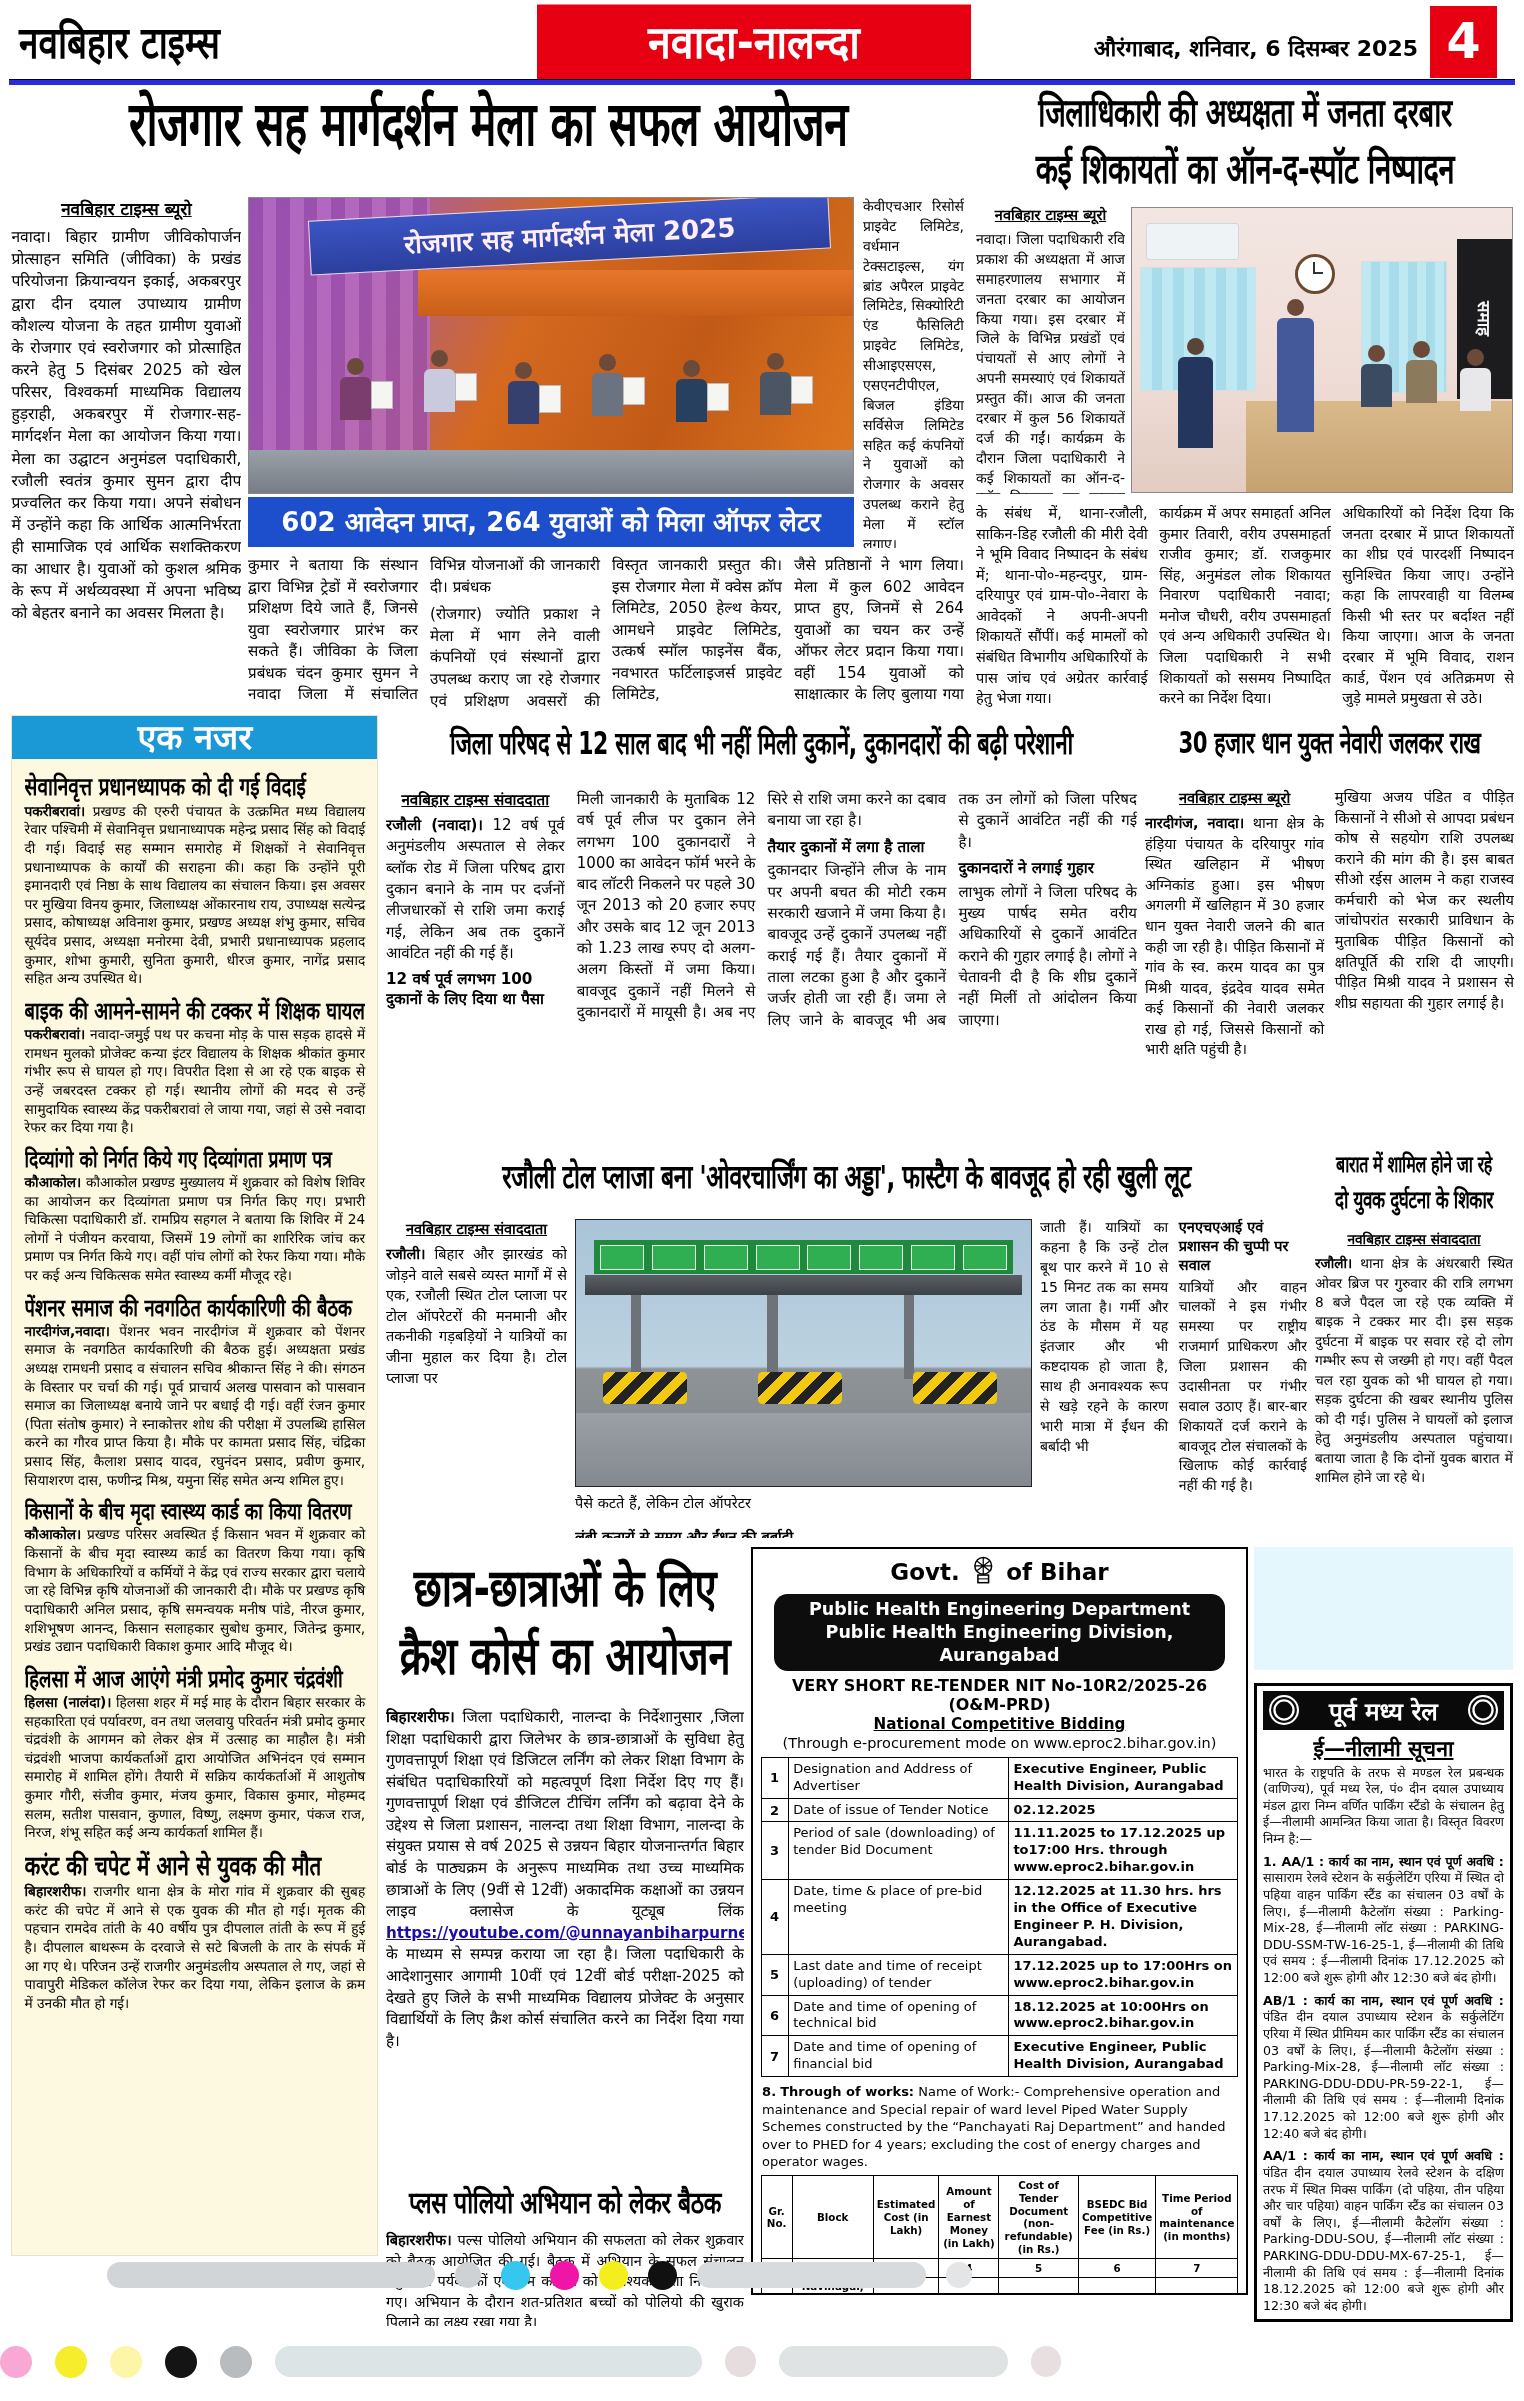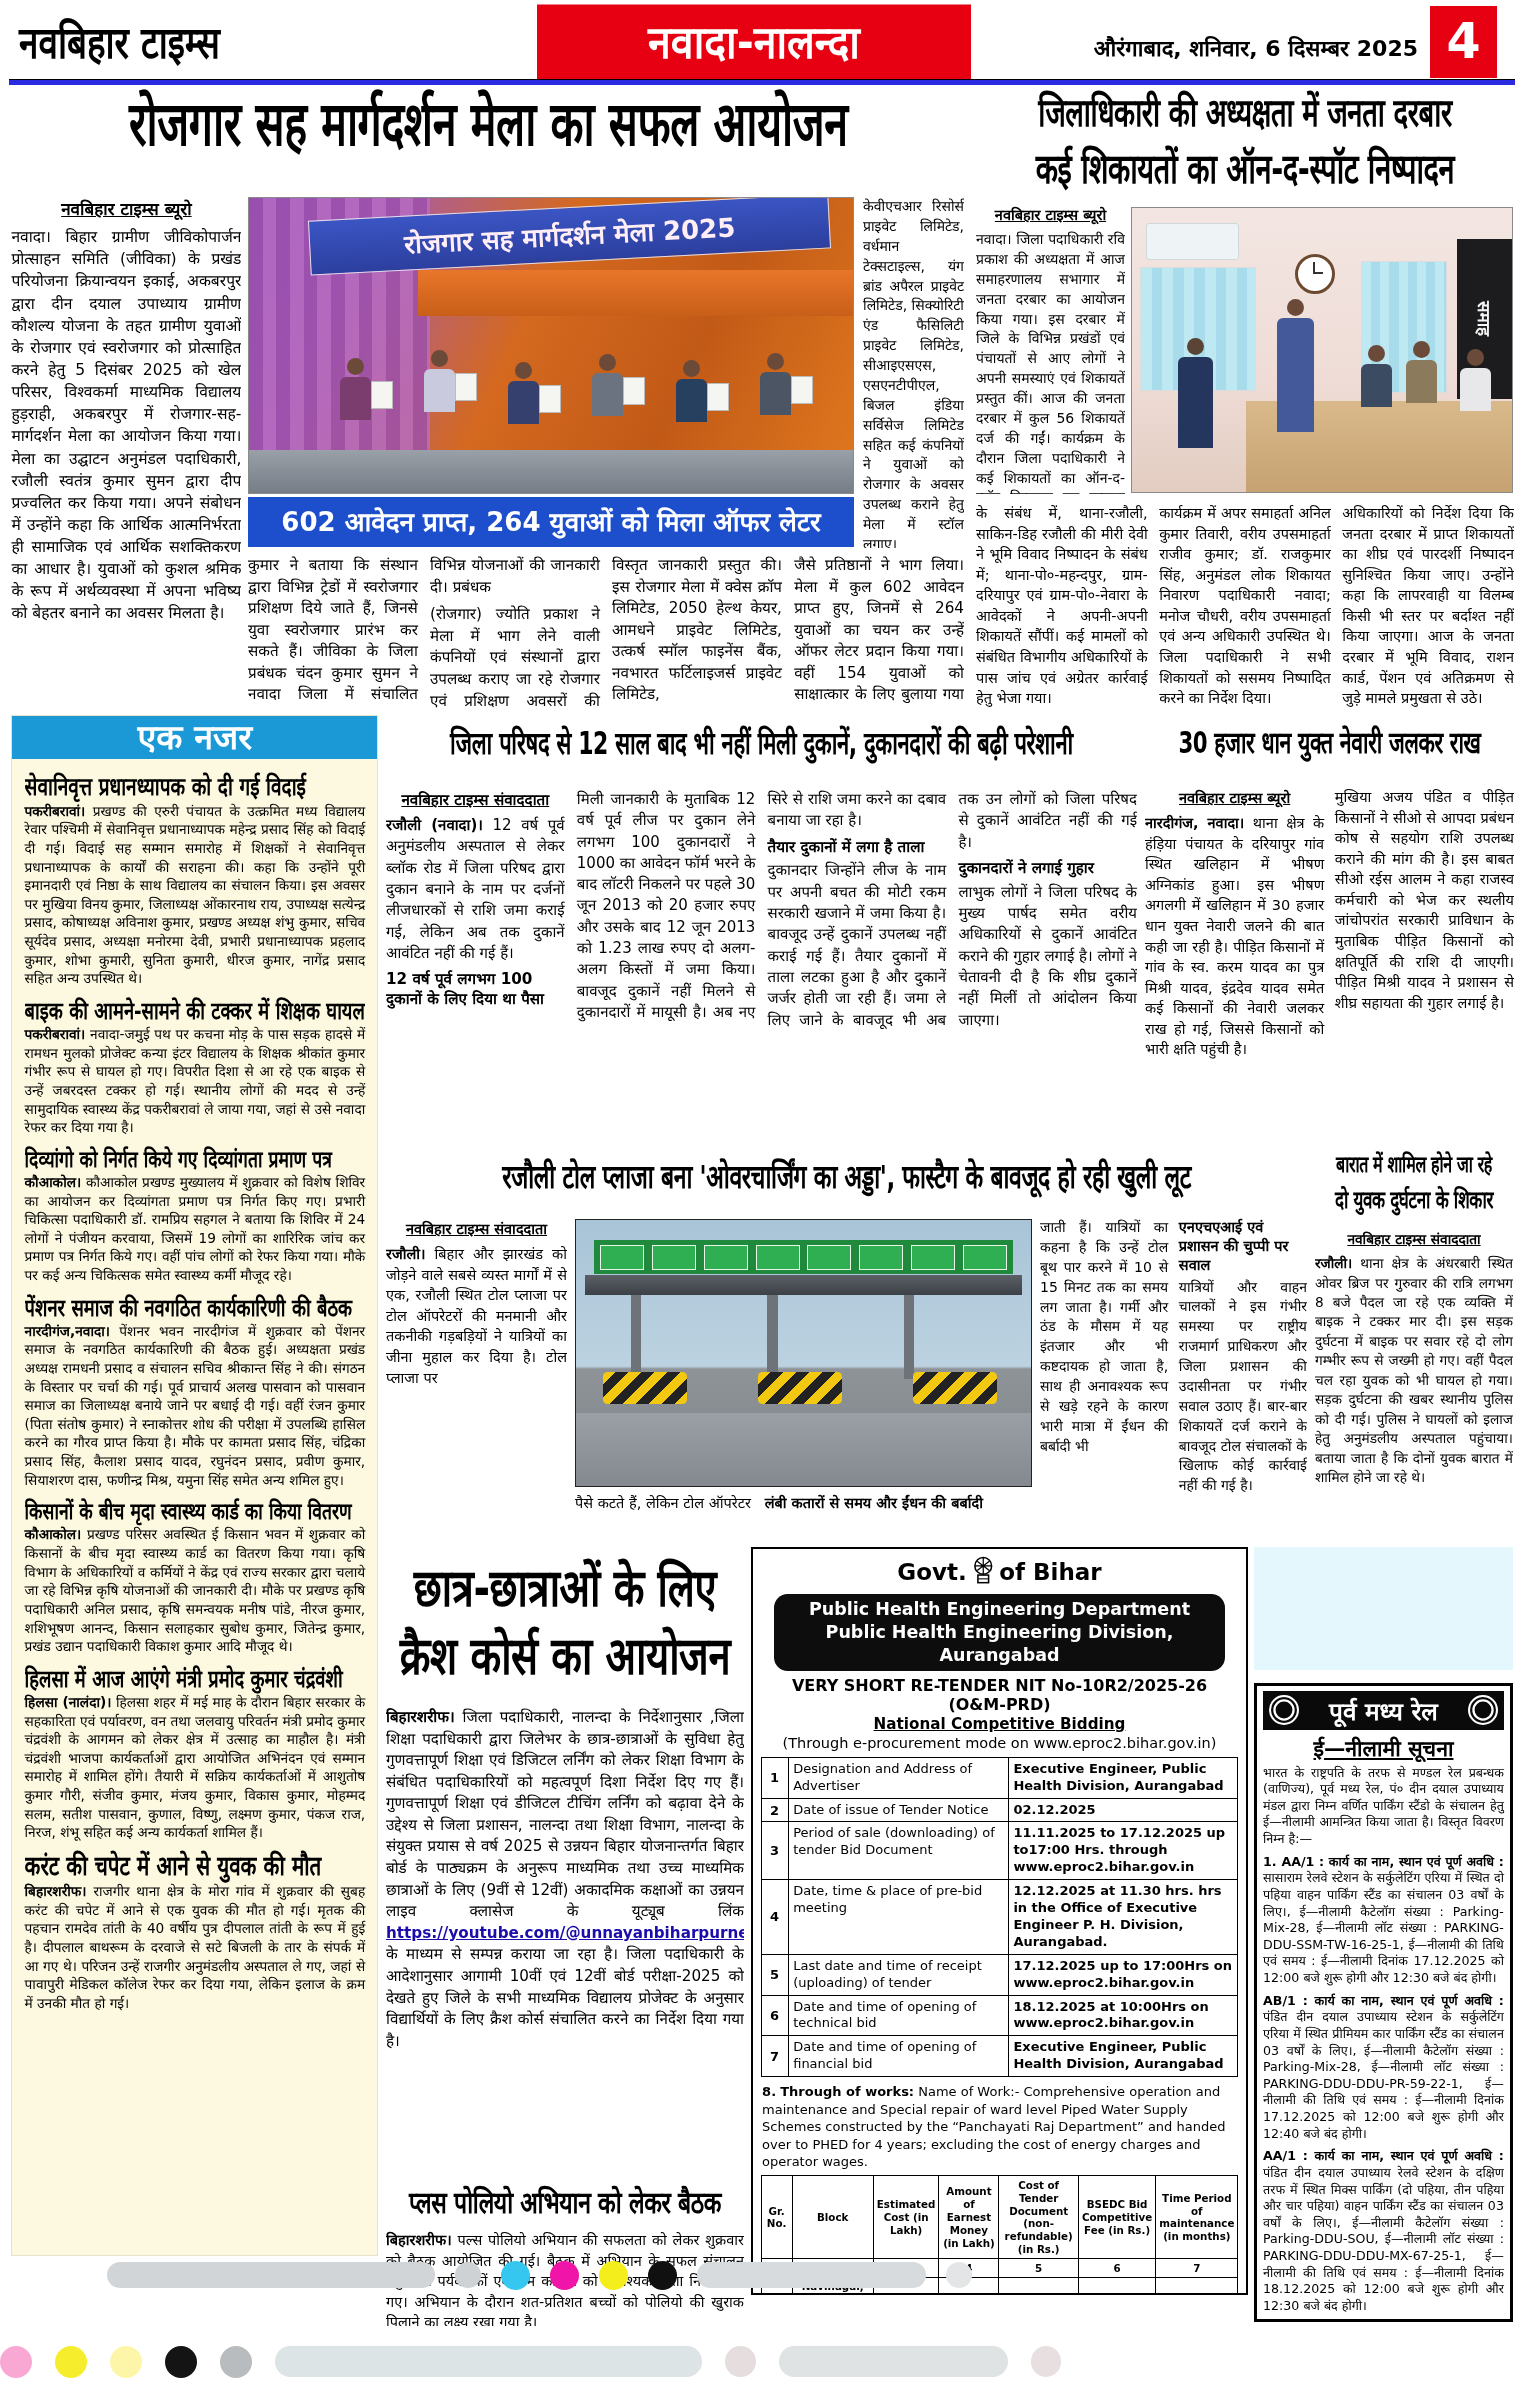"पैसे कटते हैं, लेकिन टोल" div.abs { flex-direction: none -> column }
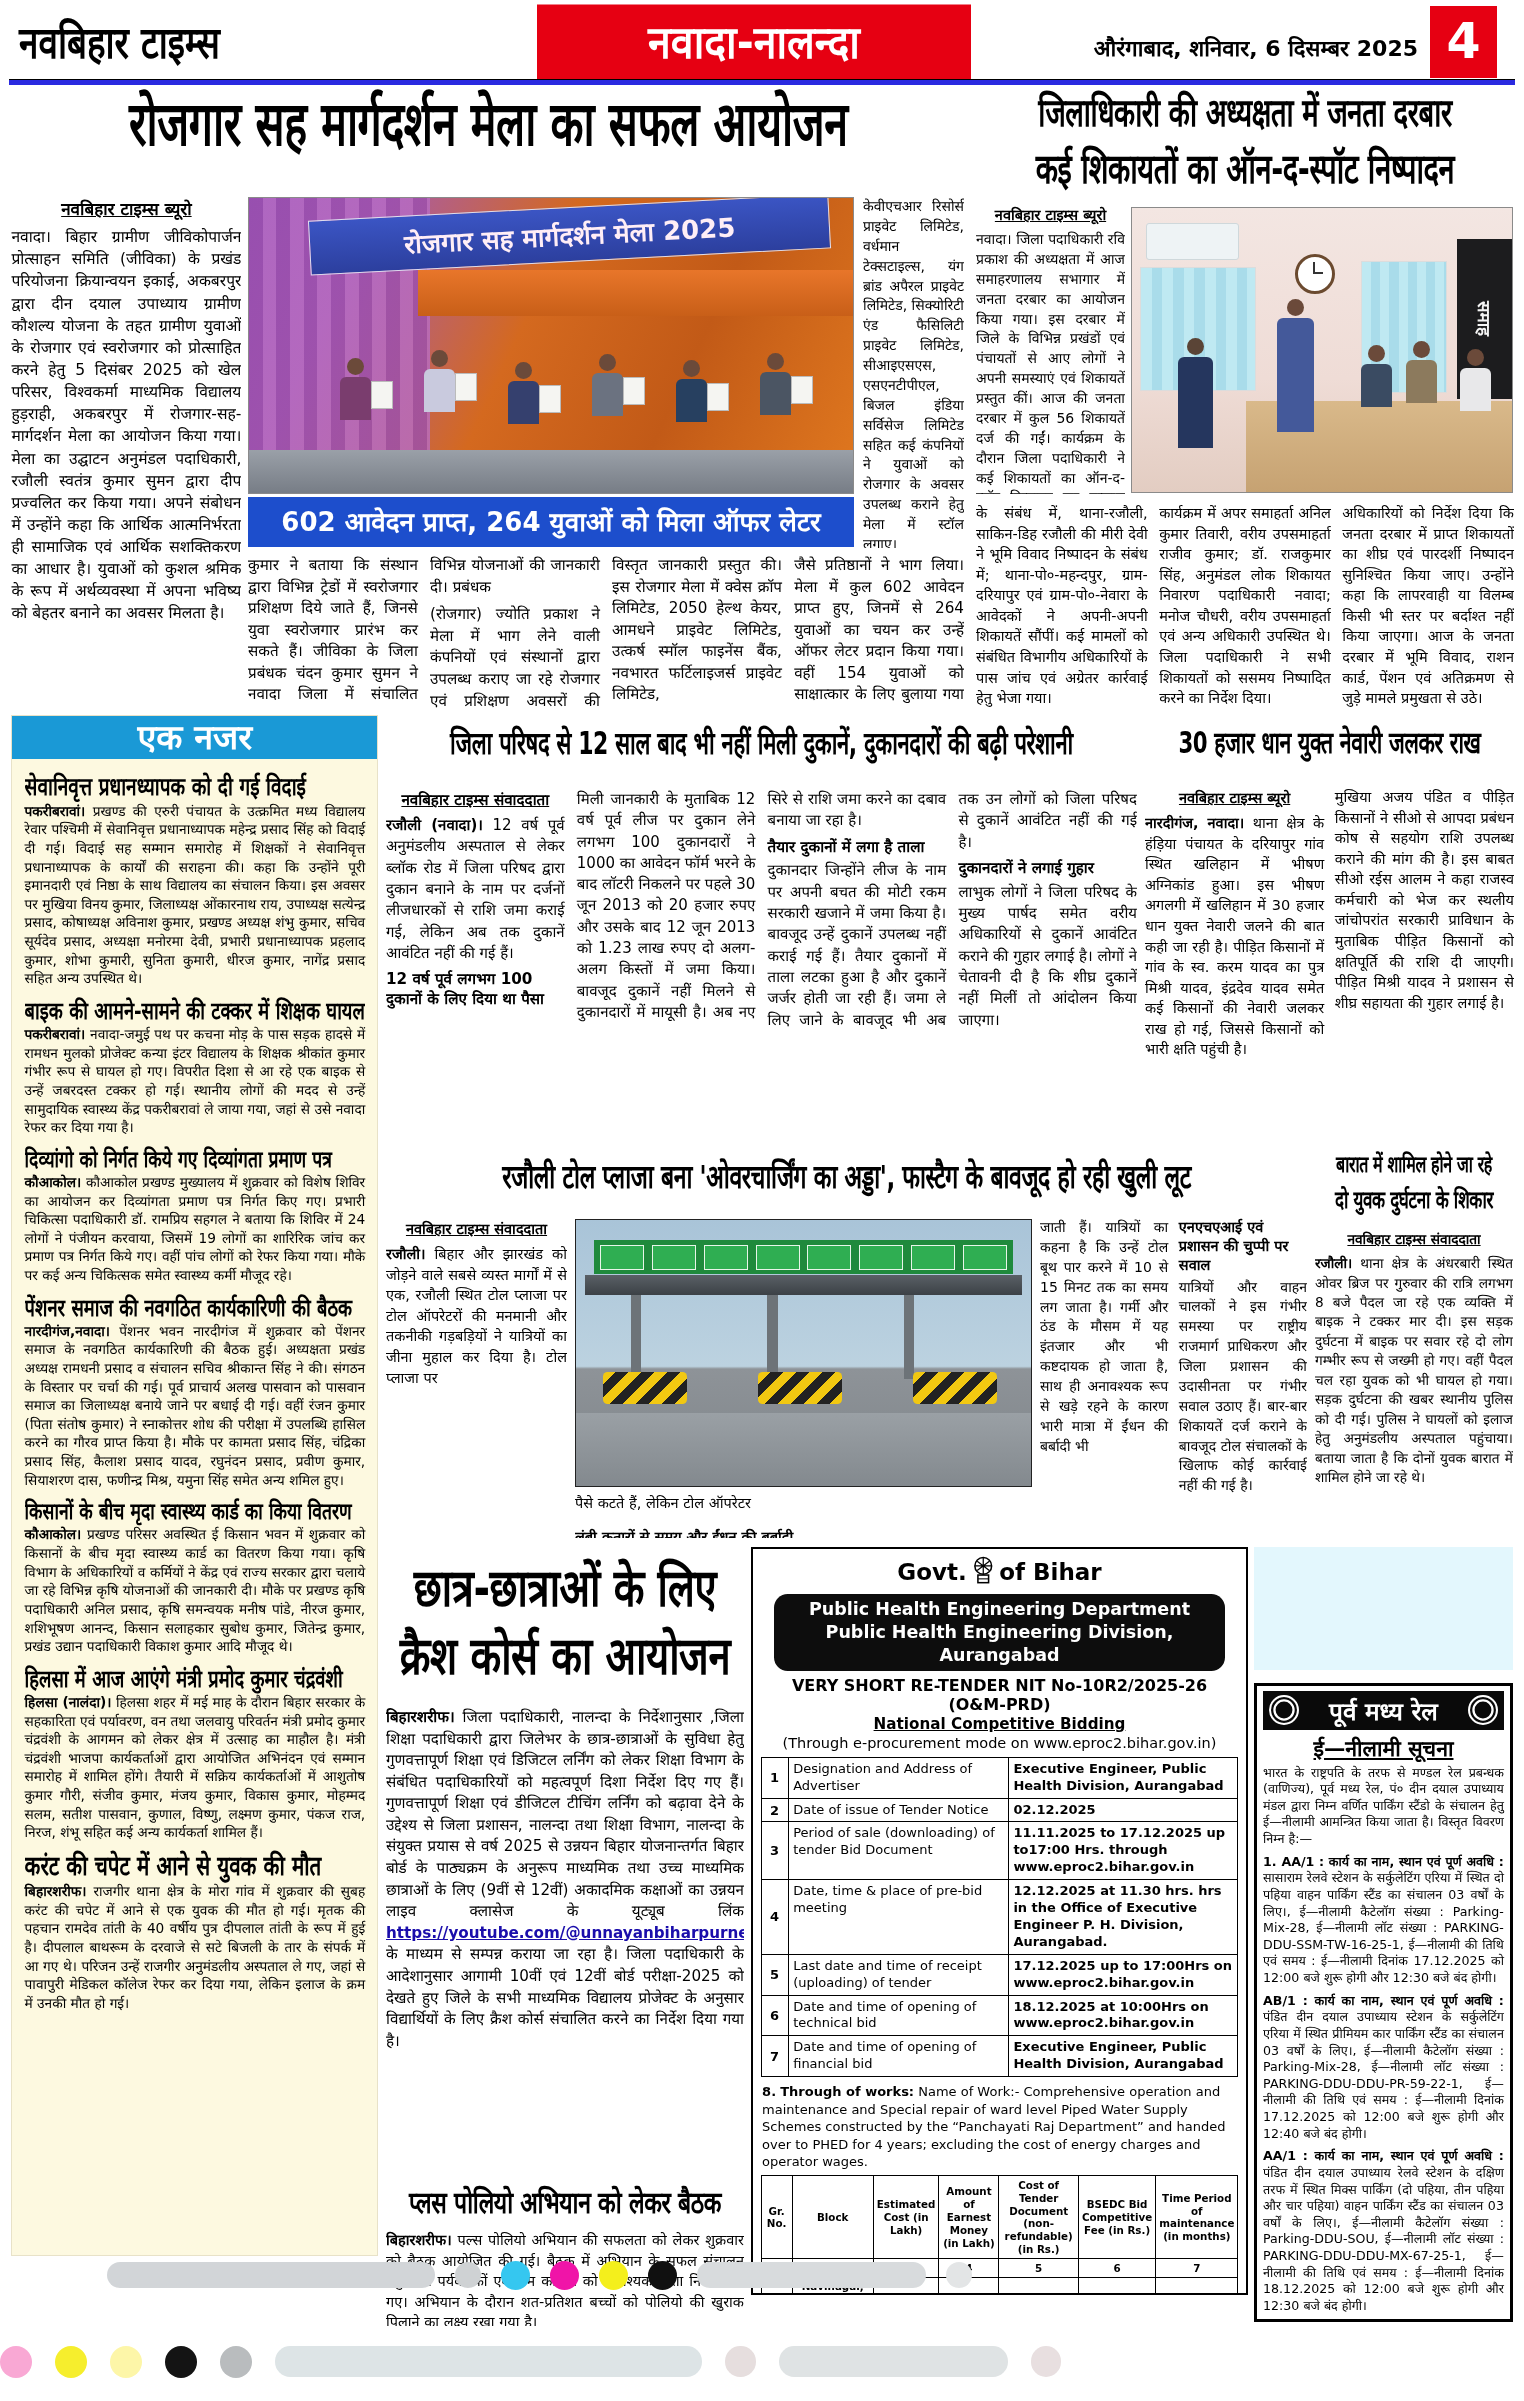"Govt." div { gap: 1px -> 8px }
